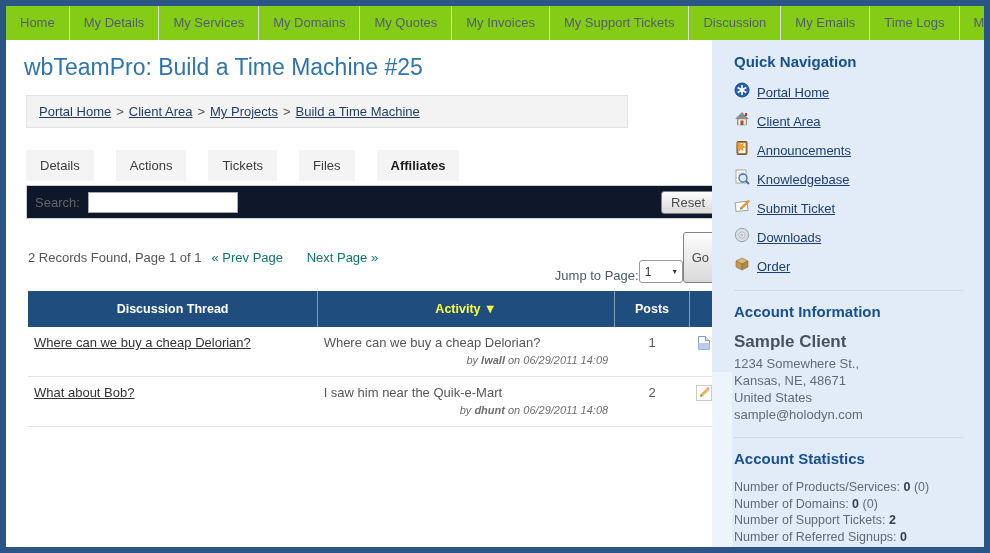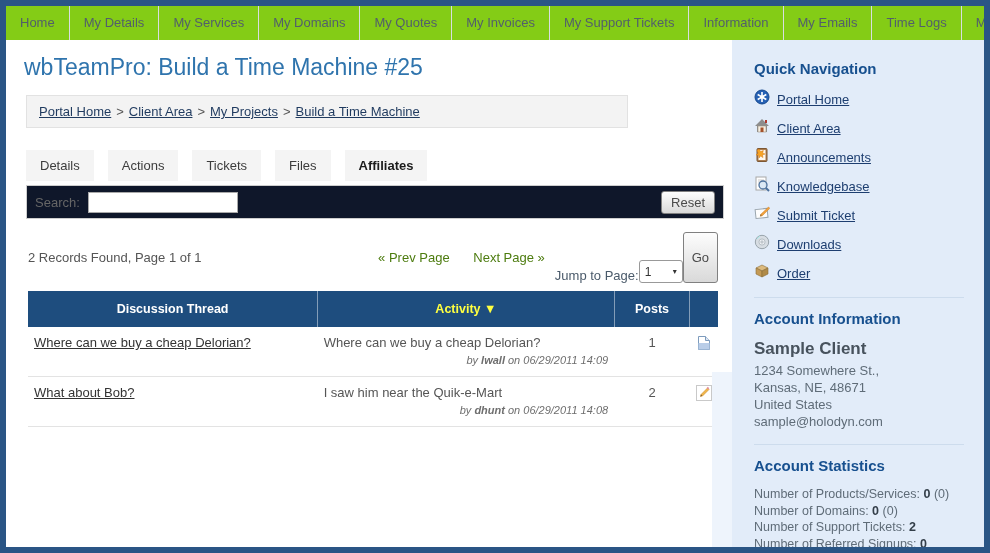"Information" div.nav-item { text: Information -> Discussion }
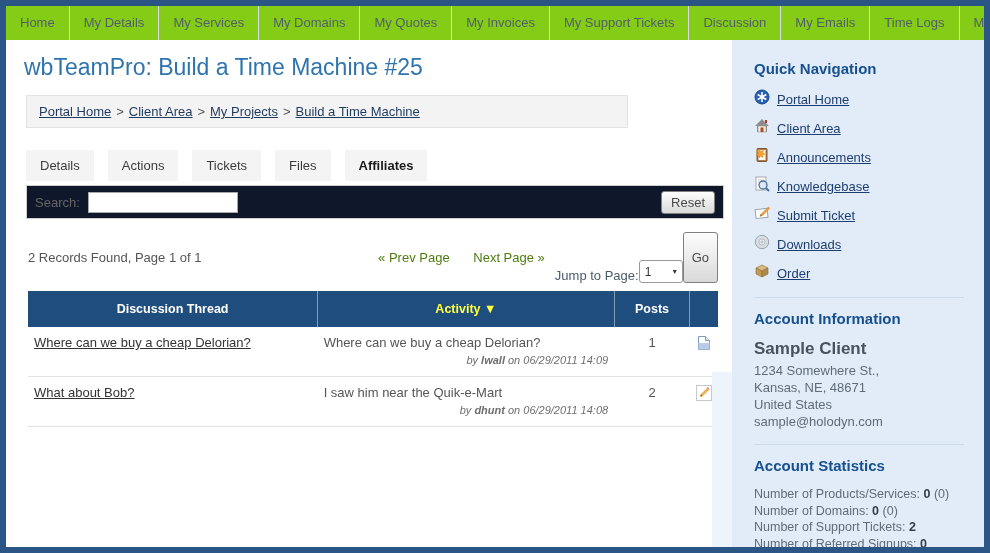"Quick Navigation" .sidebar { padding: 20px 20px 0 22px -> 13px 20px 0 22px; width: 252px -> 272px }
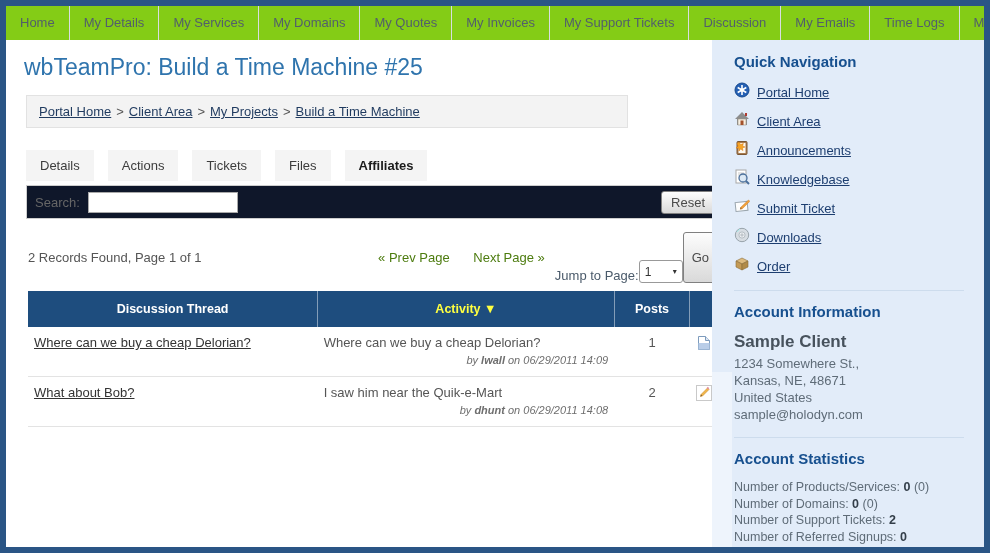"Details" .tabs { gap: 14px -> 22px }
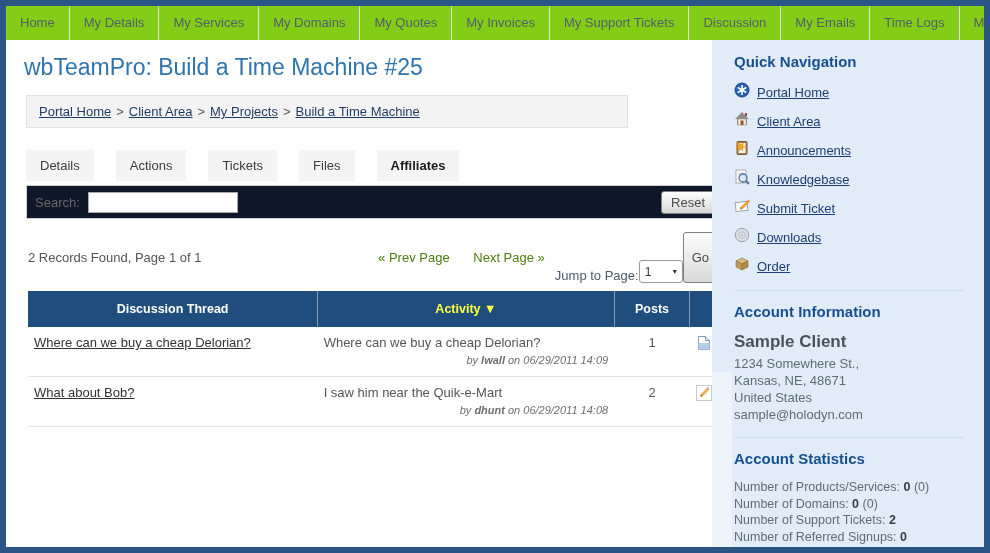"« Prev Page Next Page" .pager-center { color: #4d7c0f -> #0f766e; text-align: right -> left }
